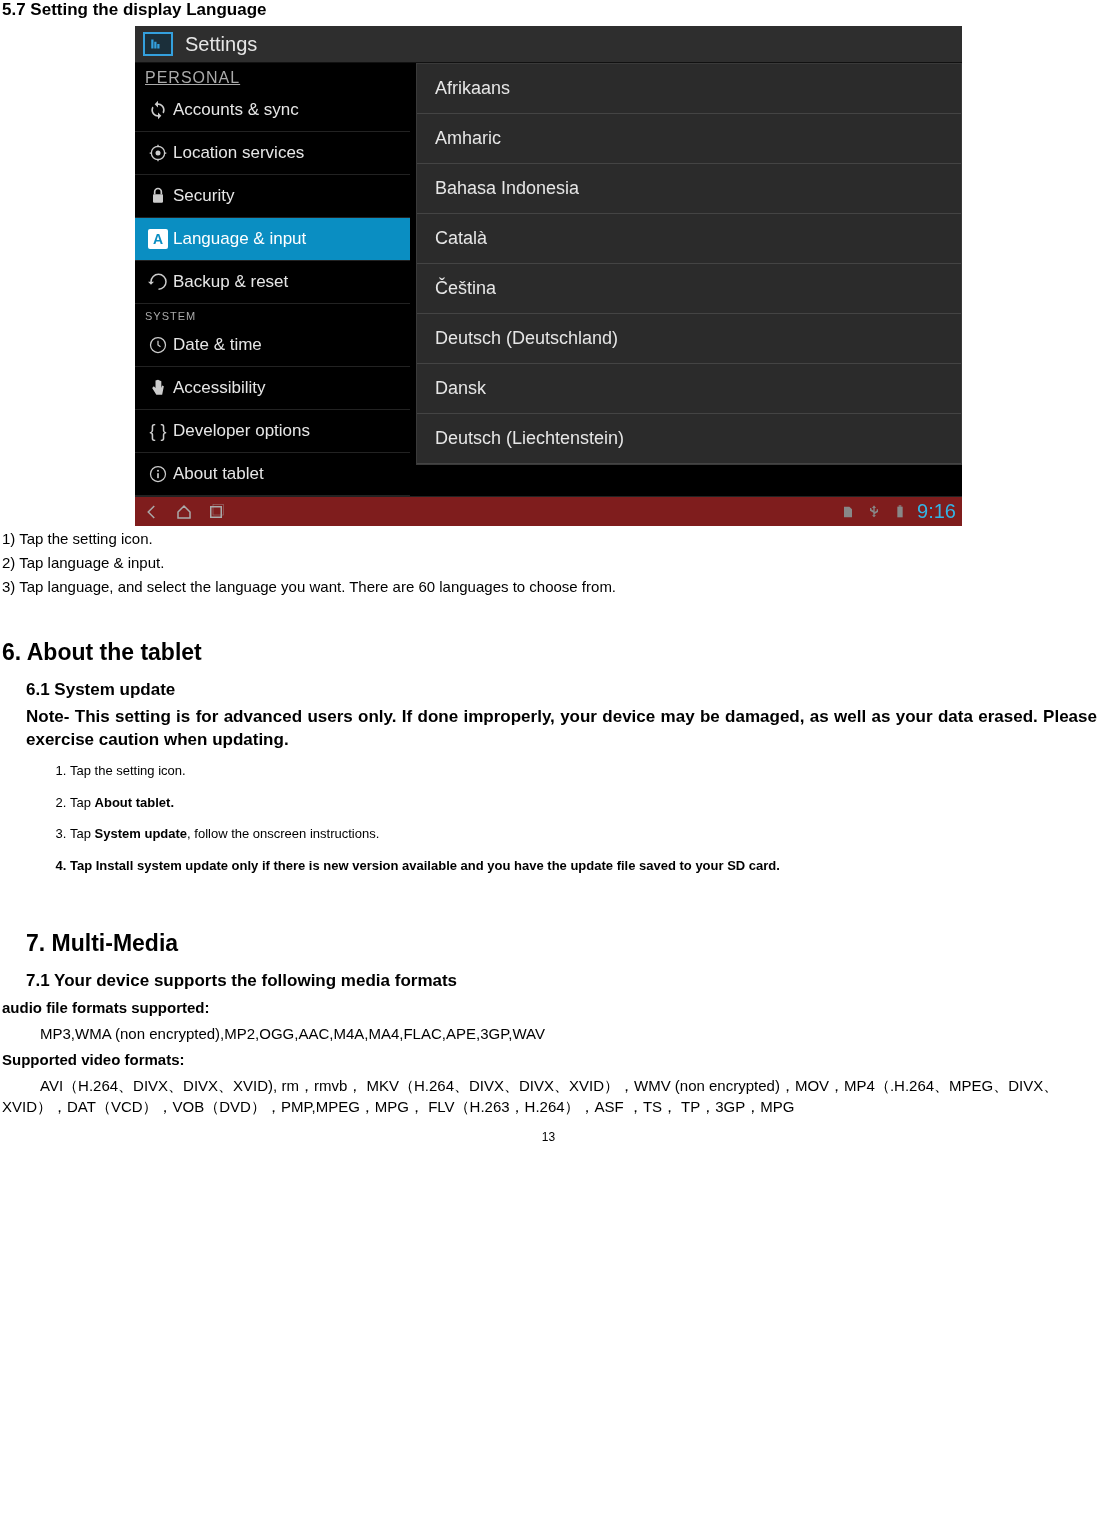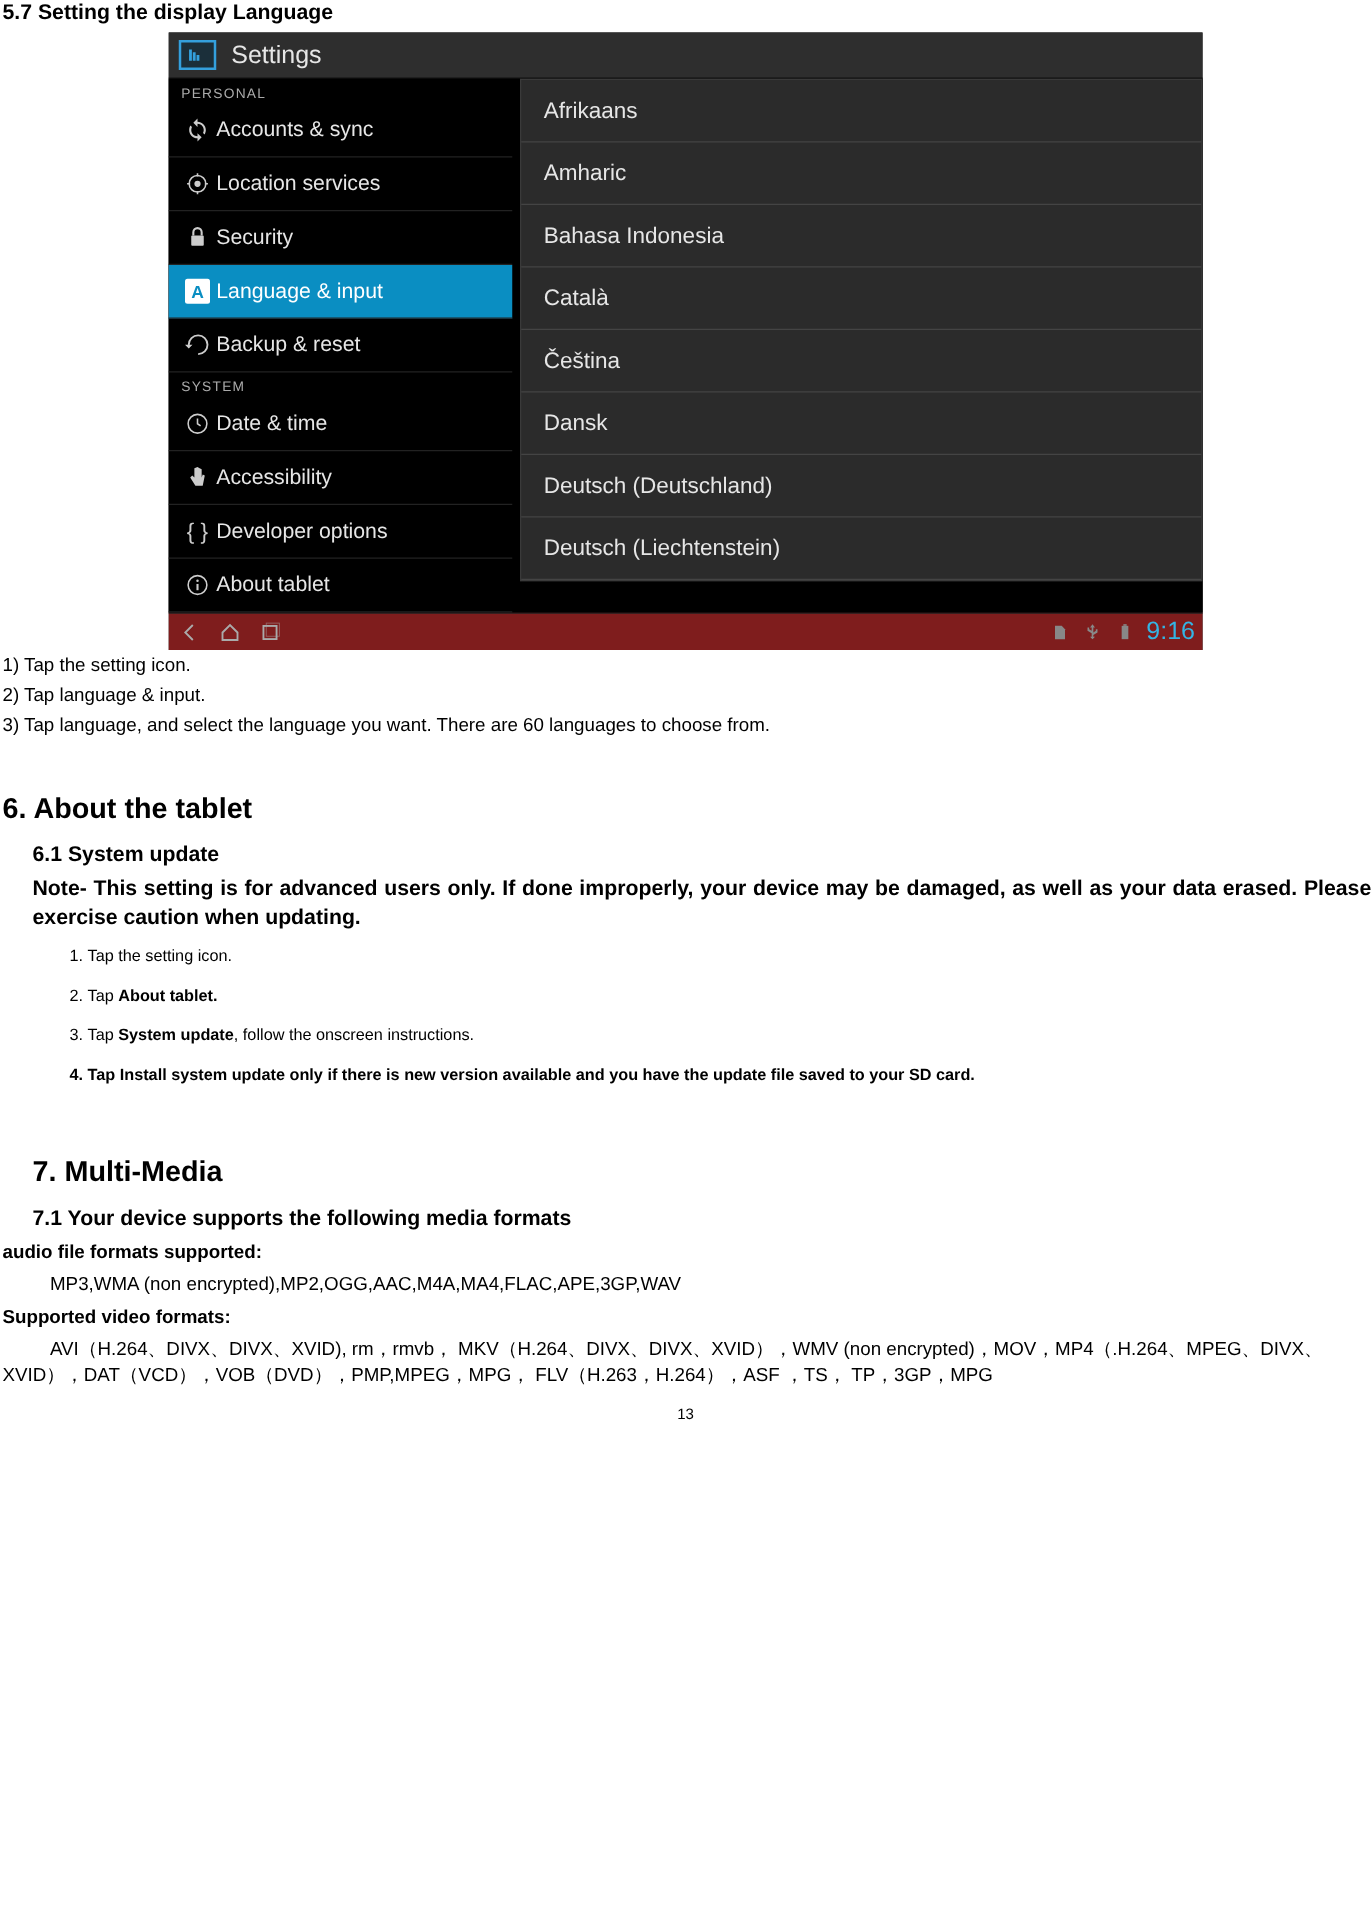"PERSONAL" .personal-label { font-size: 11px -> 16px; text-decoration: none -> underline }
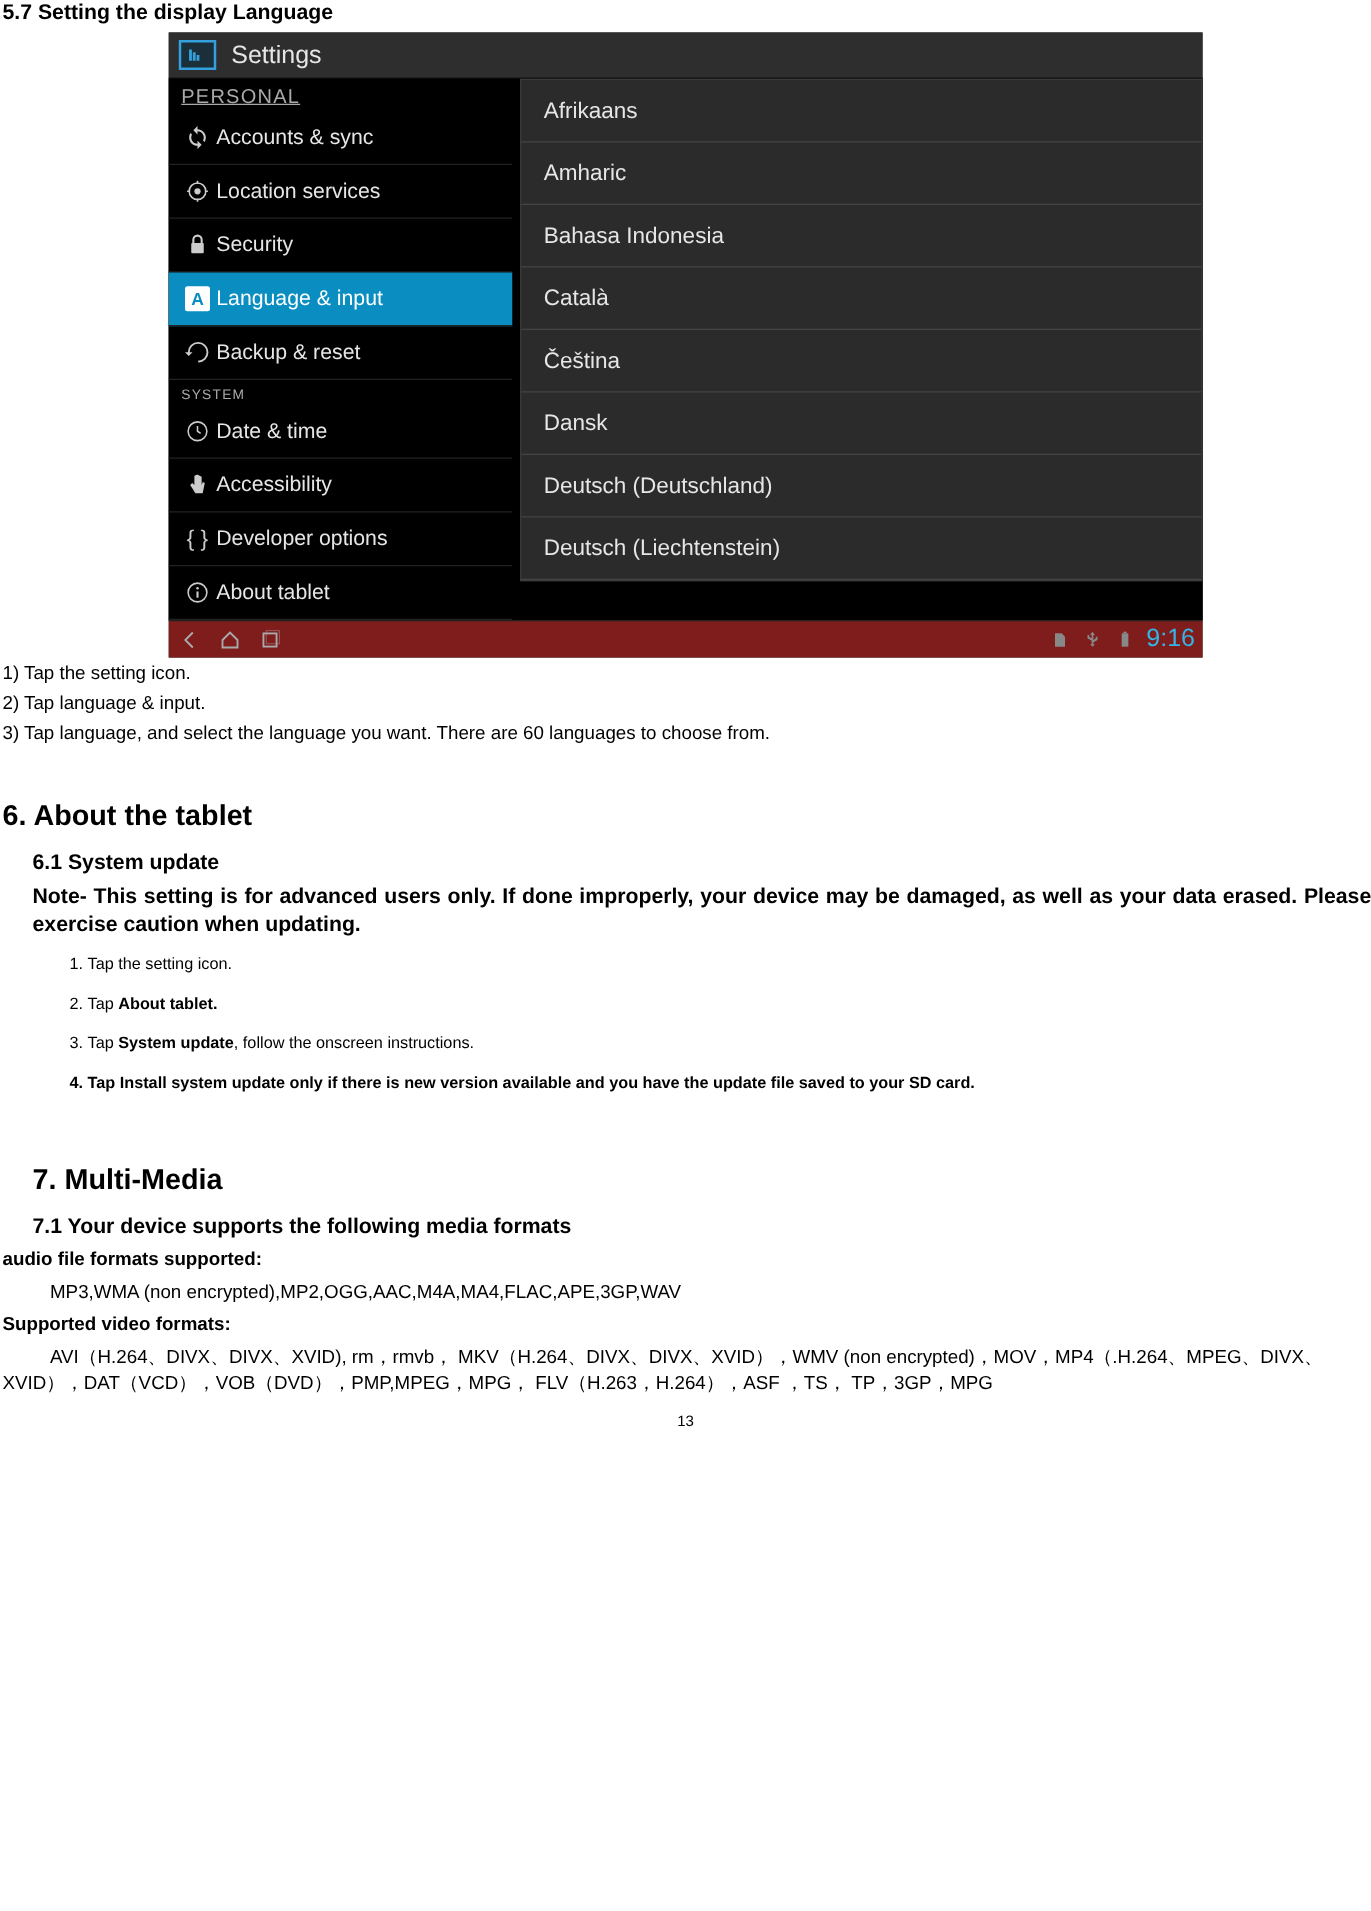"Dansk" div.lang-item { order: before "Deutsch (Deutschland)" -> after "Deutsch (Deutschland)" }
